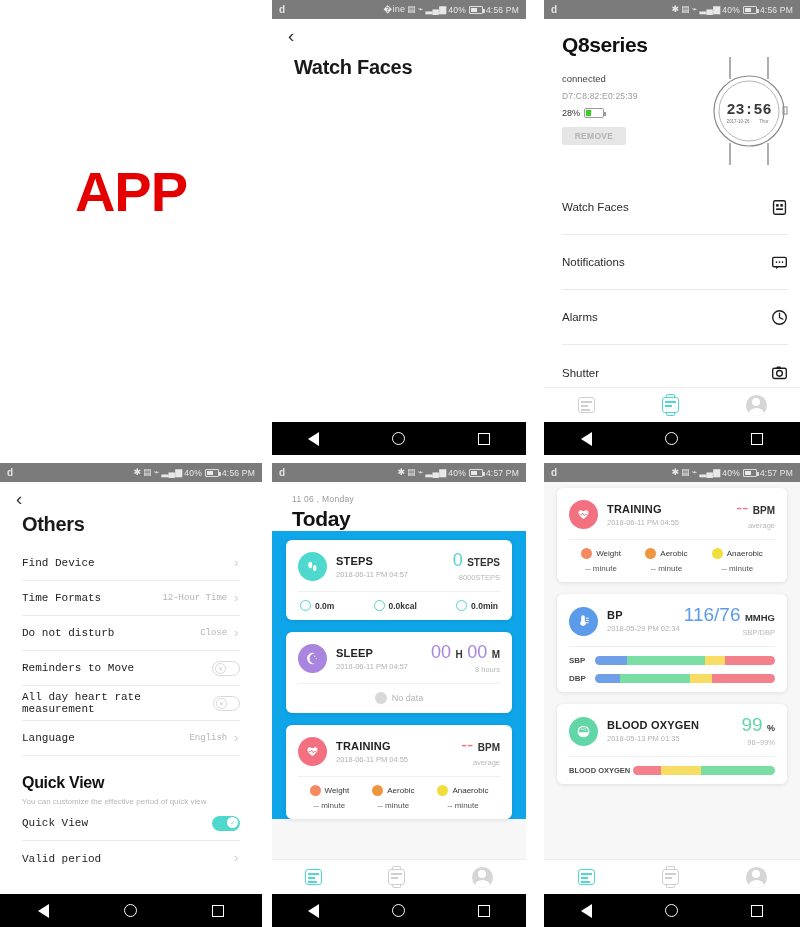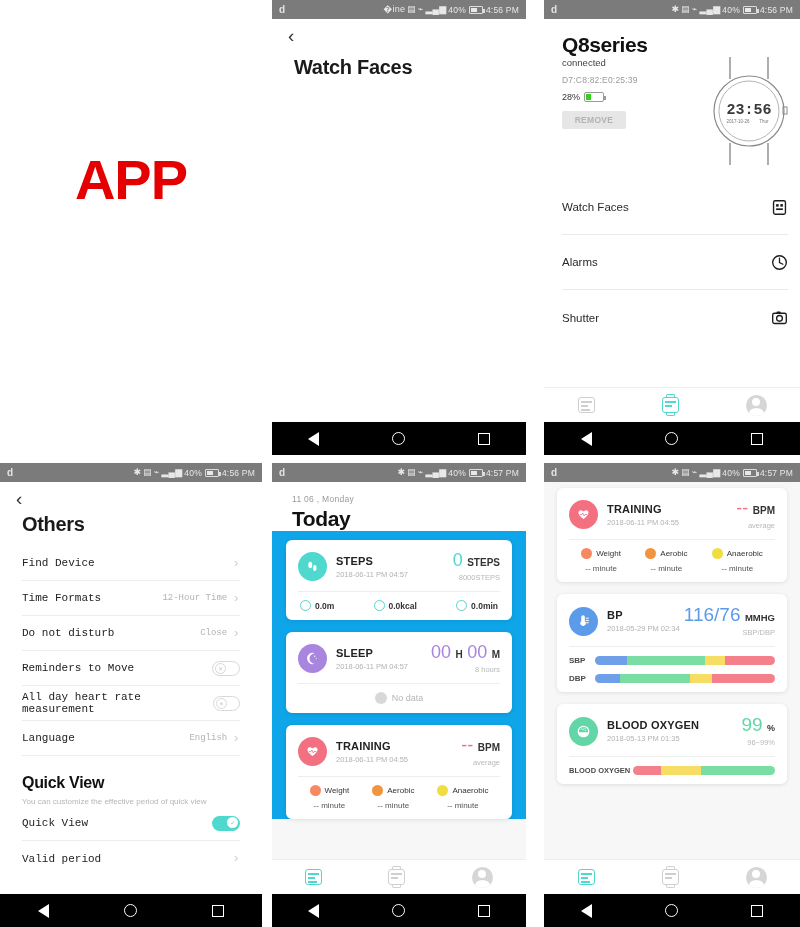"connected" .q8-conn { margin-top: 0 -> 16px }
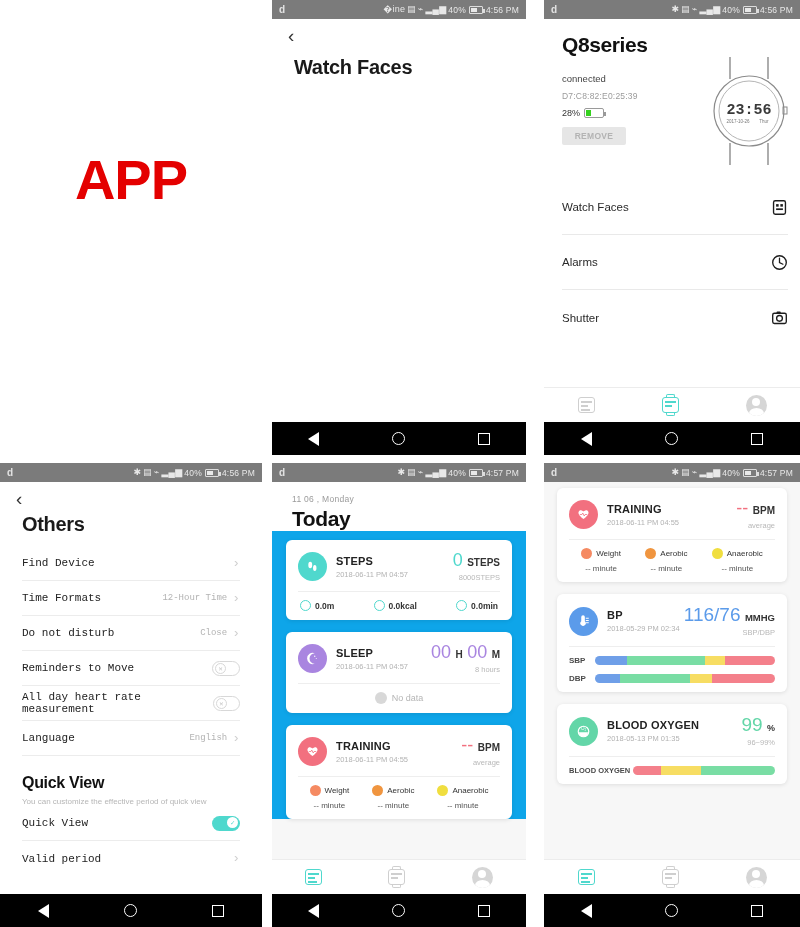"APP" #p1 { top: 0 -> 12px }
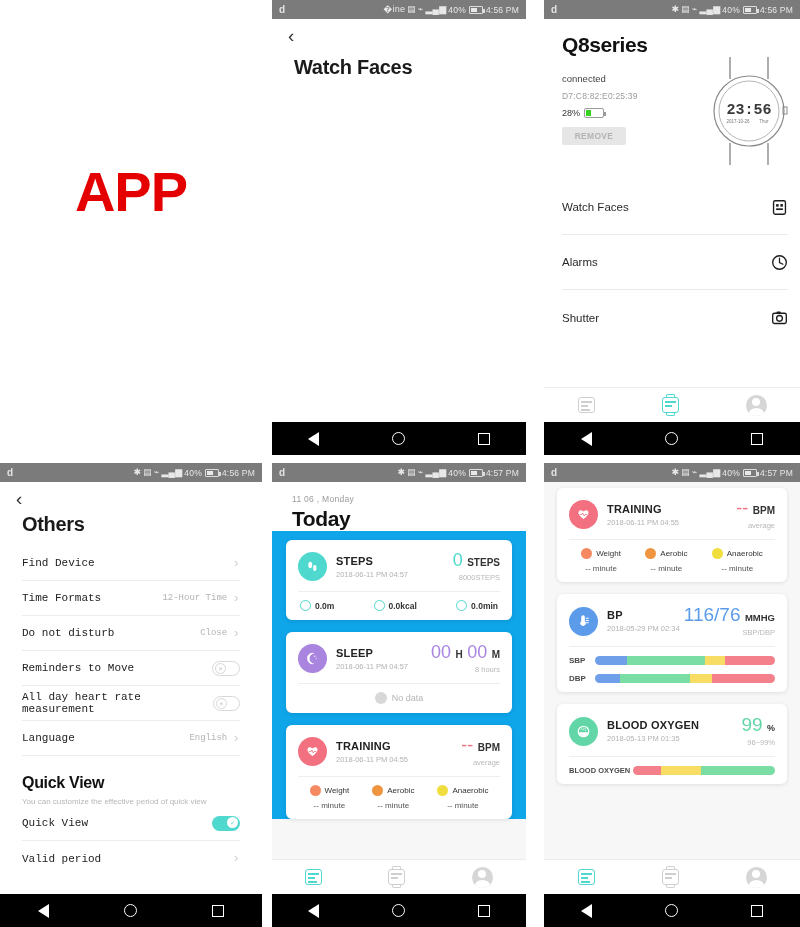"Notifications" div.q8-row { html: none -> <div> <span>Notifications</span> <svg> <rect></rect> <circle></circle> <circle></circle> <circle></circle> <path></path> </svg> </div> }
